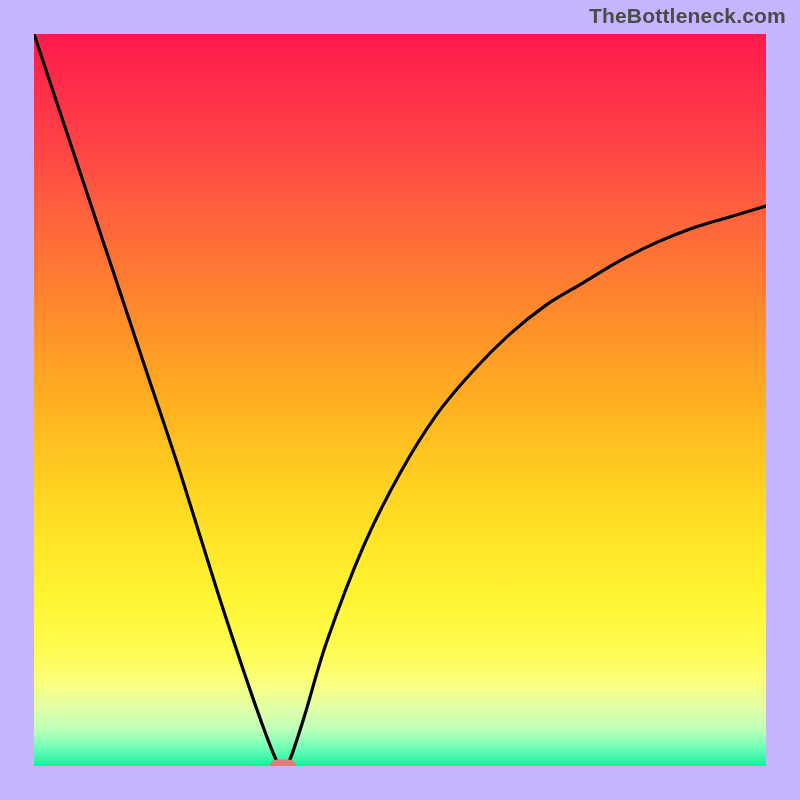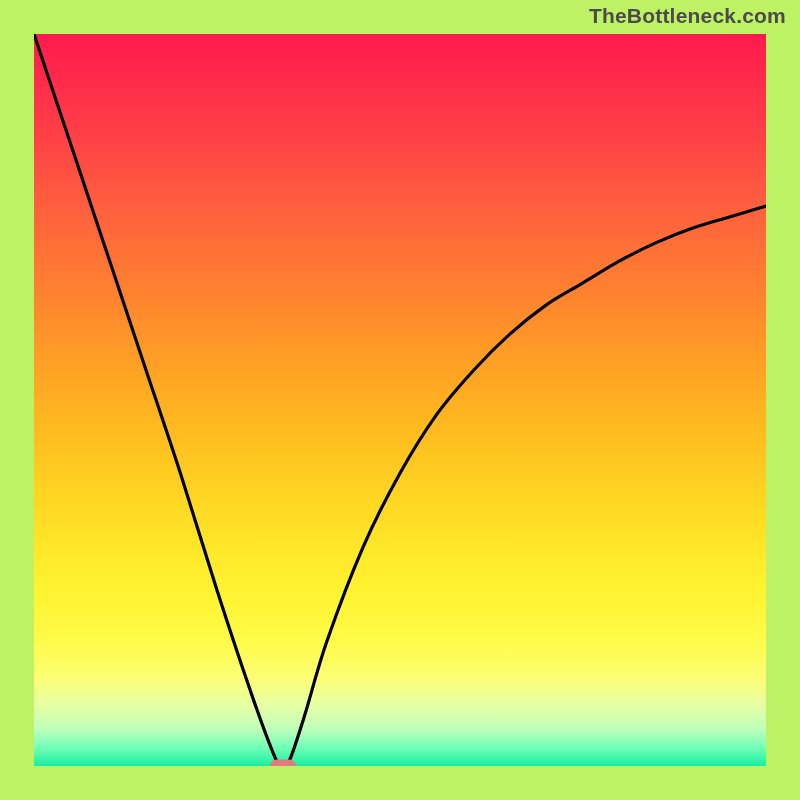"TheBottleneck.com" .frame { background: #bef264 -> #c4b5fd }
